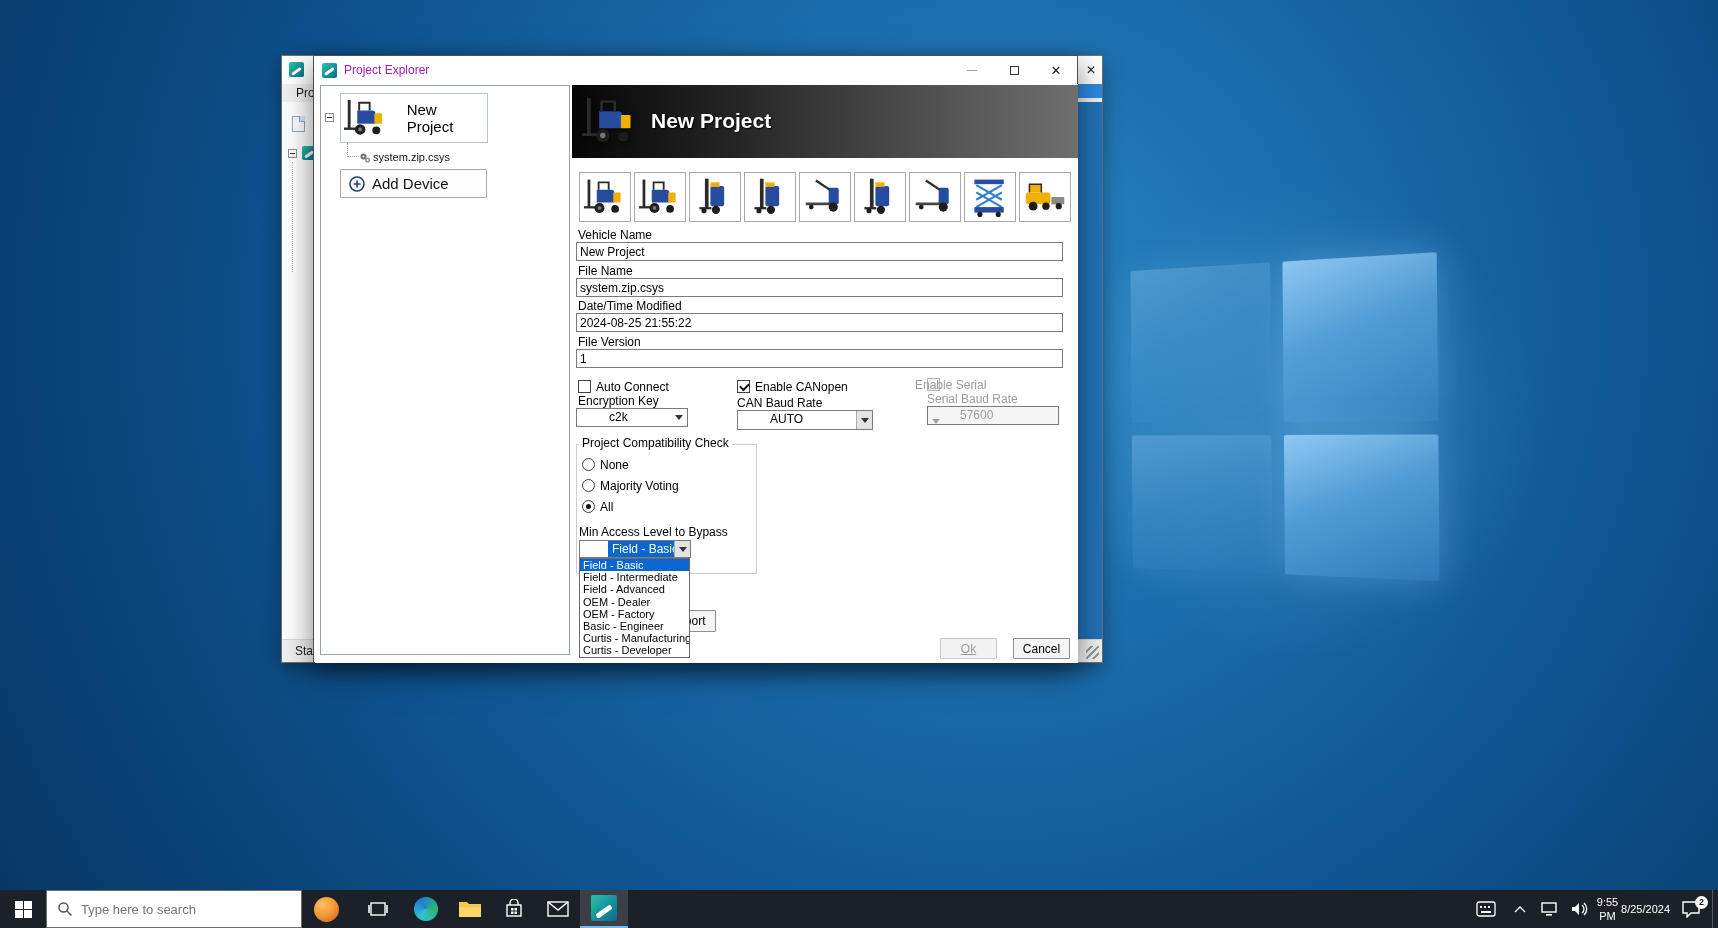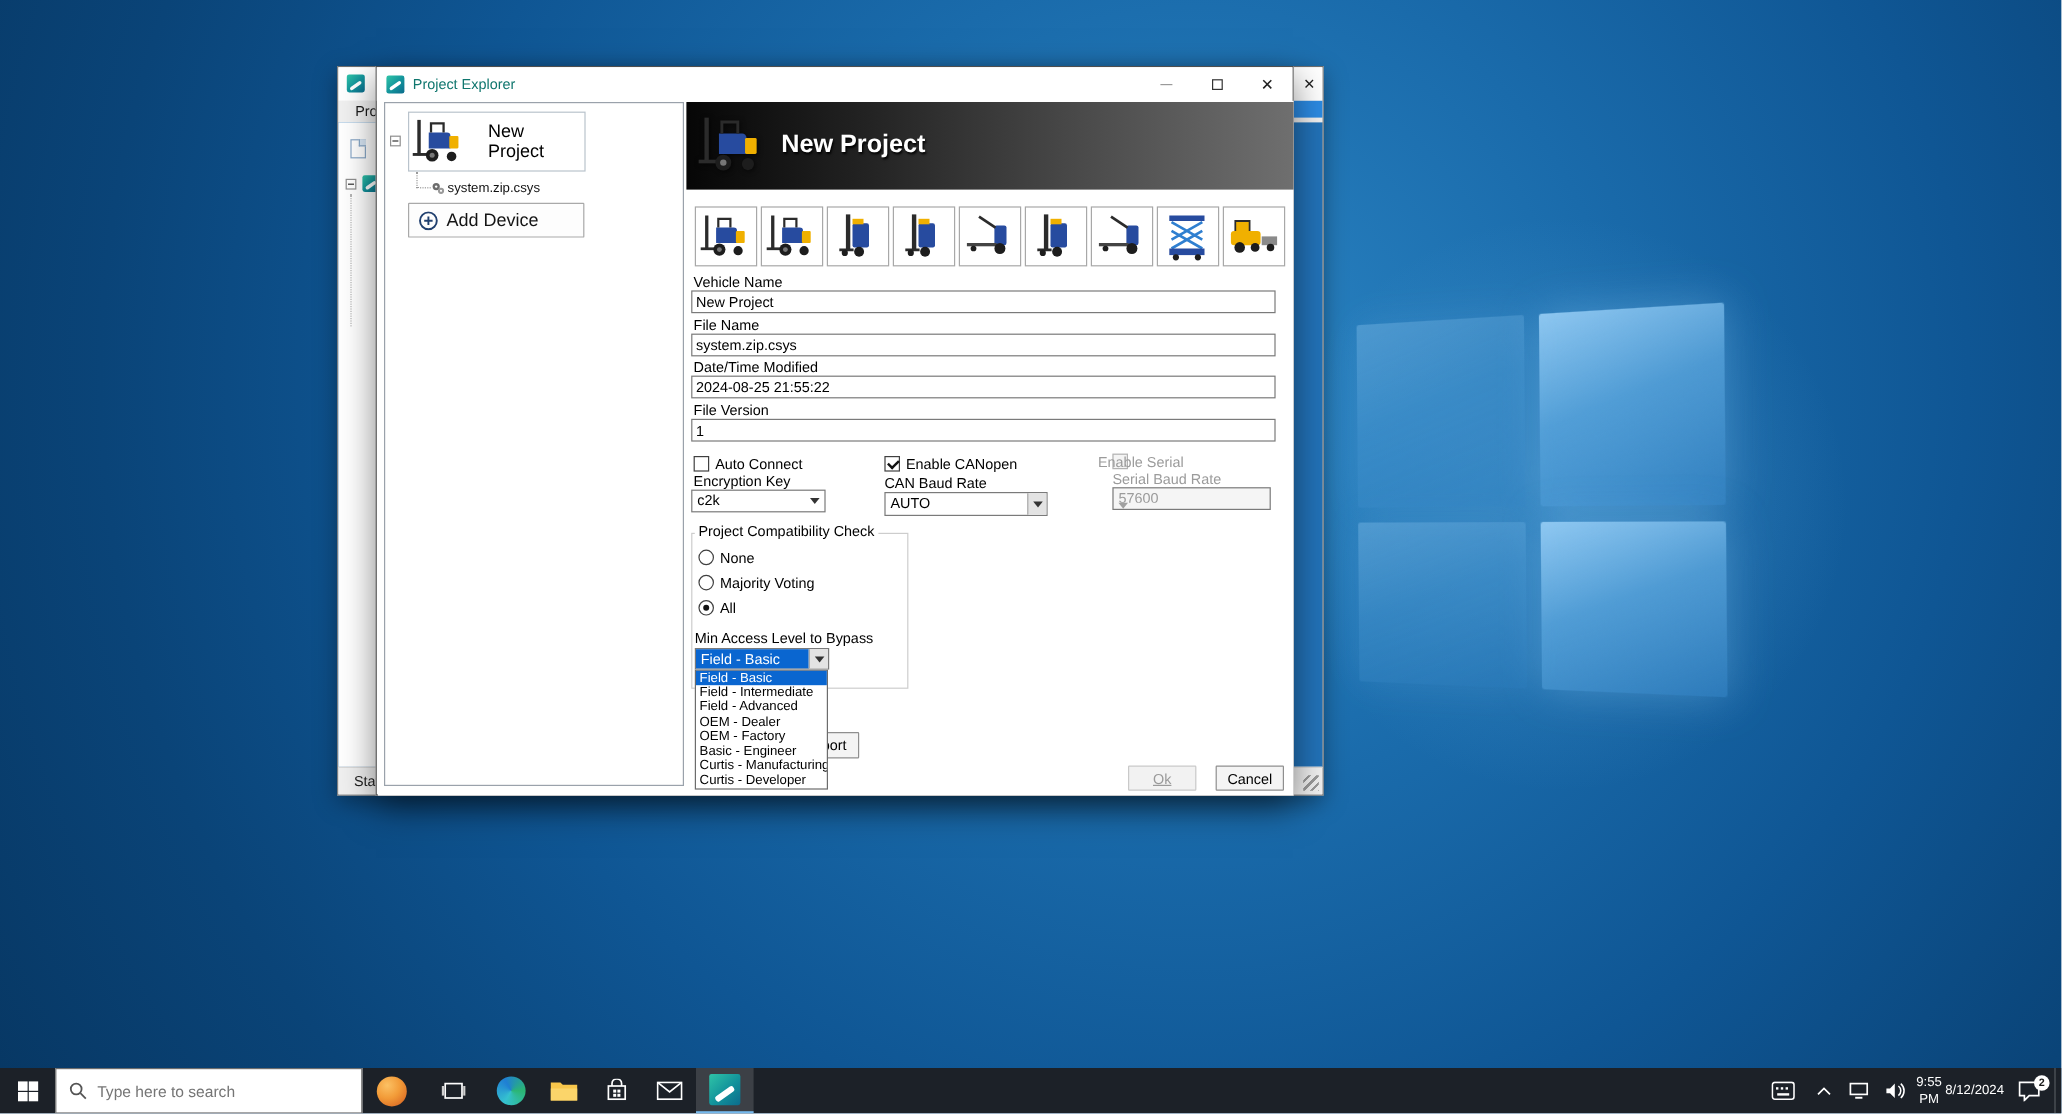"Project Explorer" .dlg-title-text { color: #0f766e -> #a21caf }
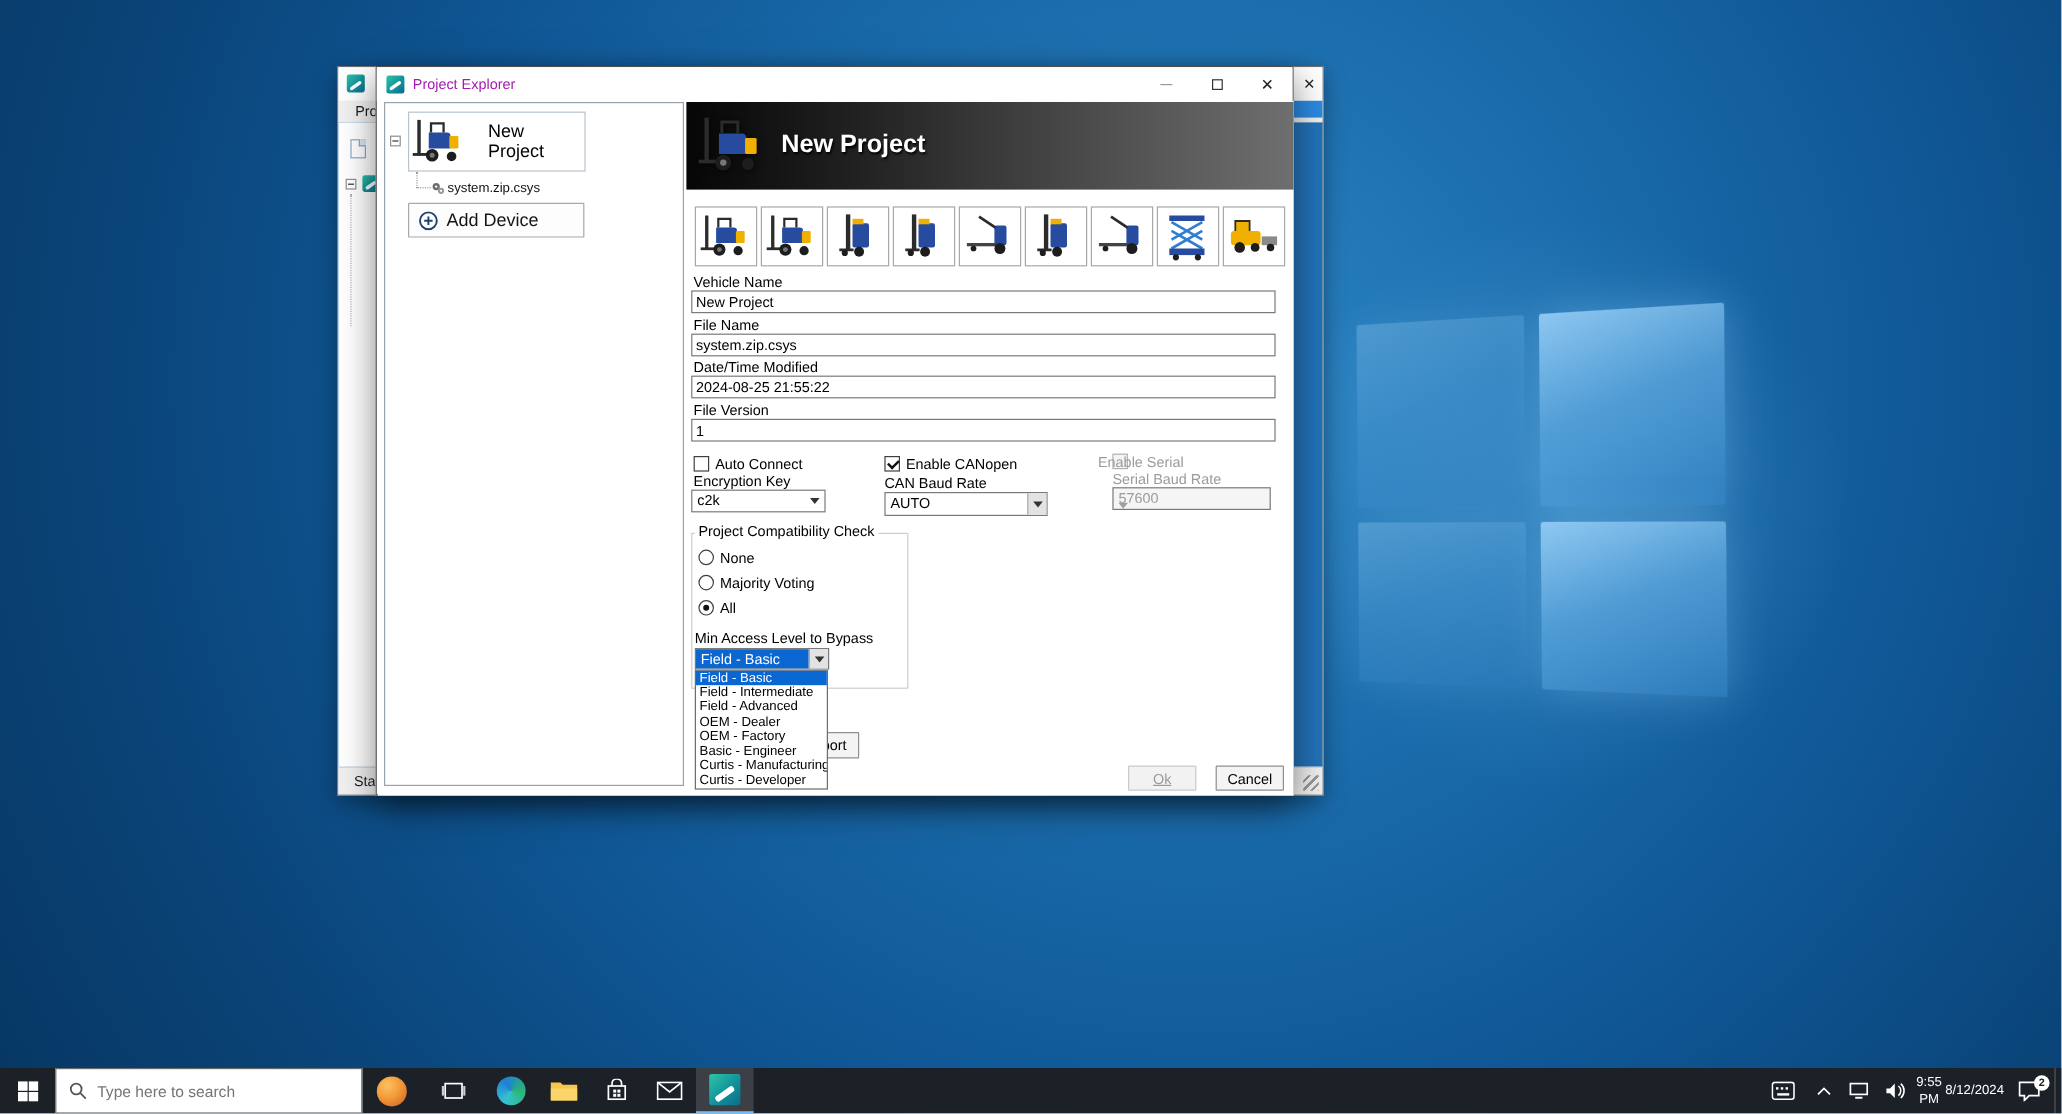"c2k" .cval { margin-left: none -> 28px }
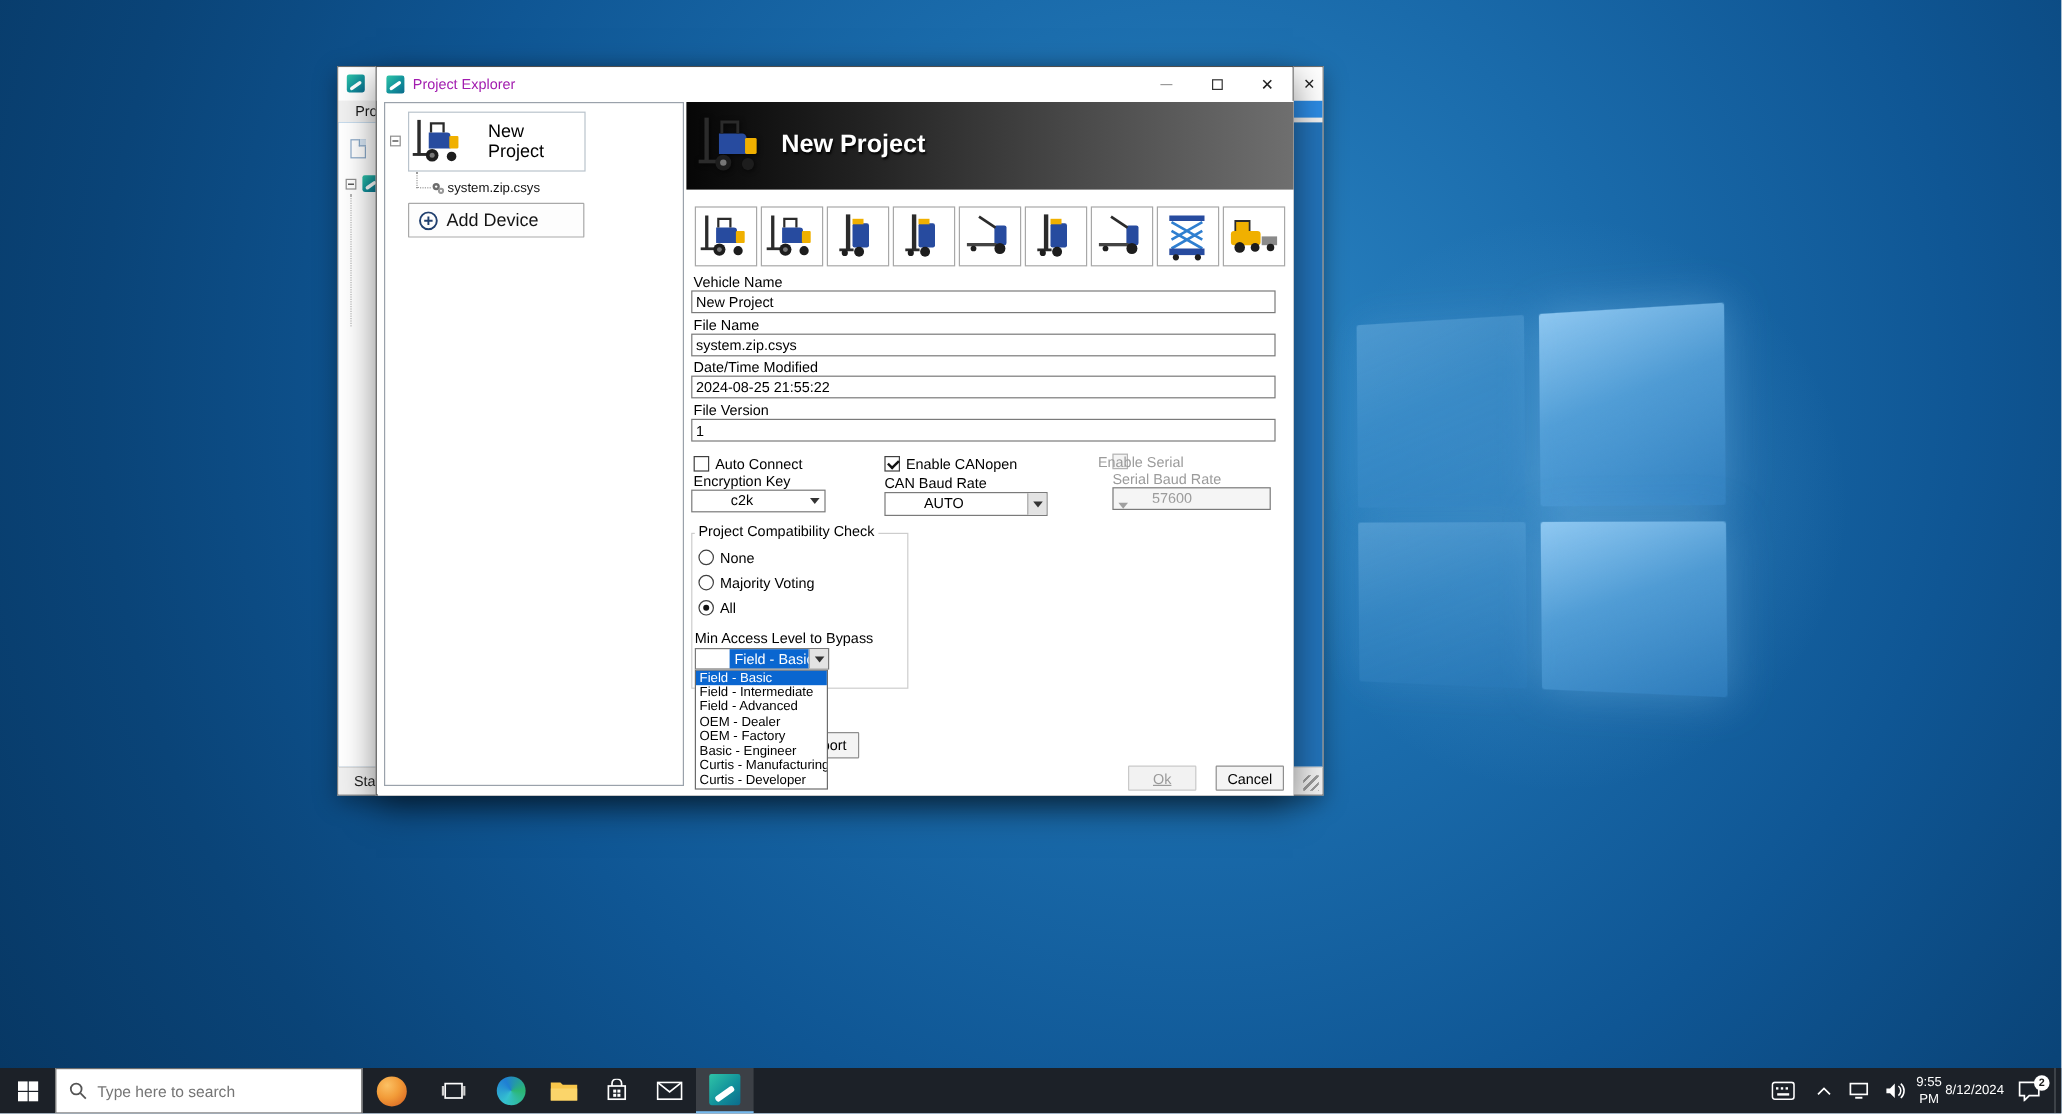"8/12/2024" div { text: 8/12/2024 -> 8/25/2024 }
